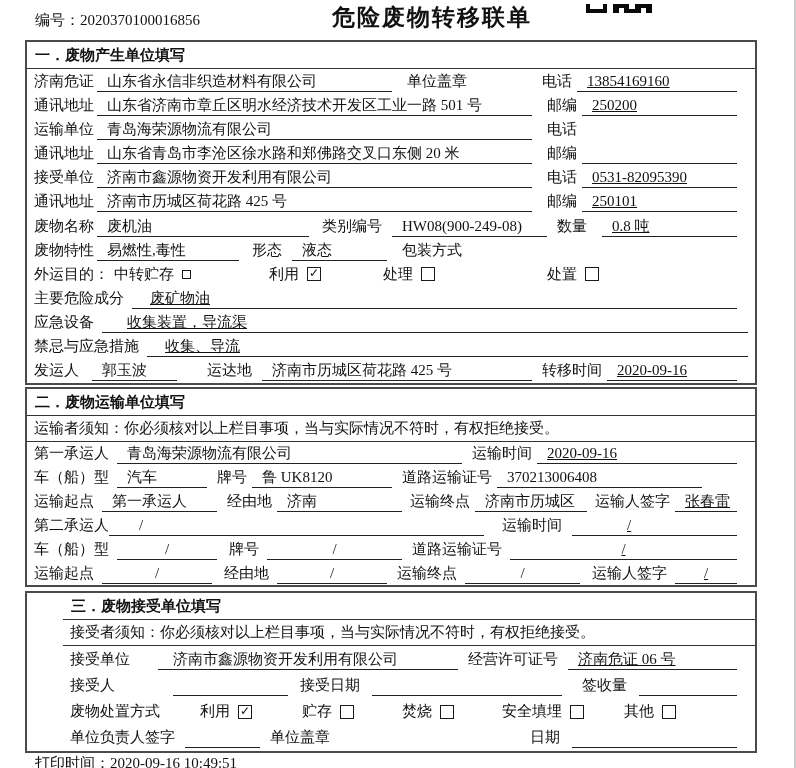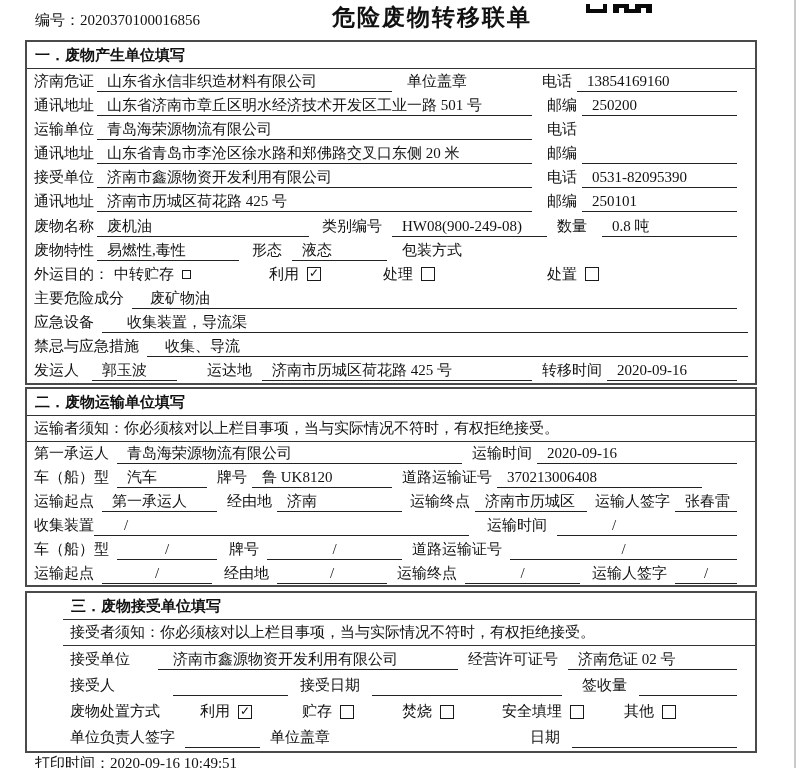"13854169160" .fill { text-decoration: none -> underline }
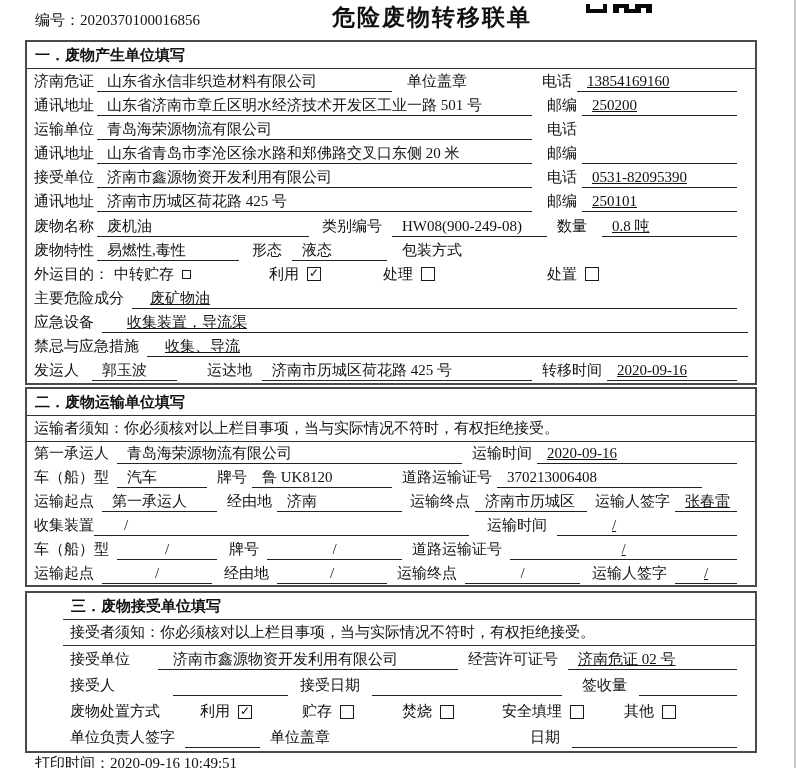"收集装置" span.lbl { text: 收集装置 -> 第二承运人 }
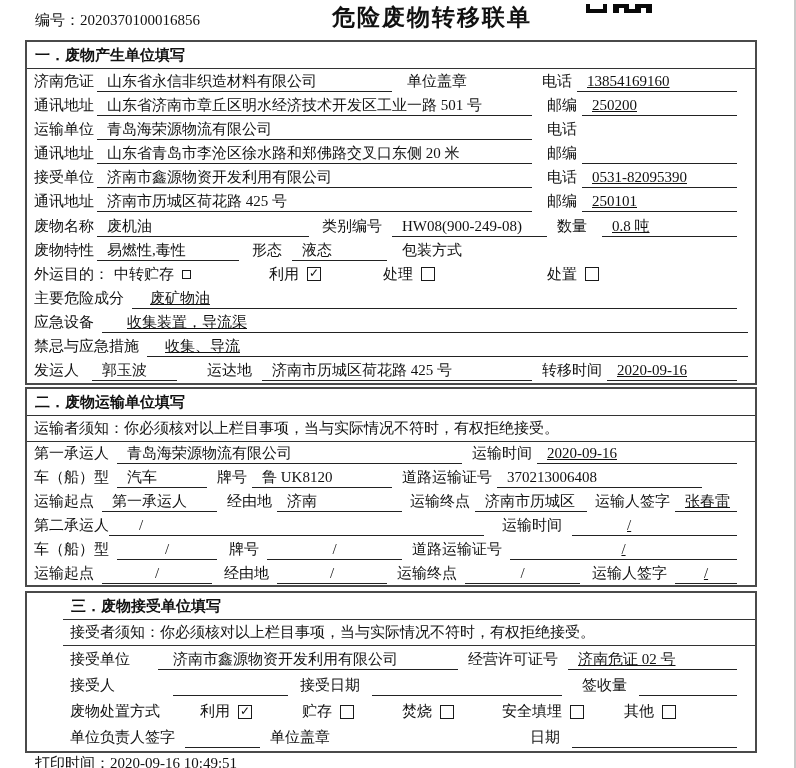"济南危证 02 号" span.uv { text: 02 -> 06 }
